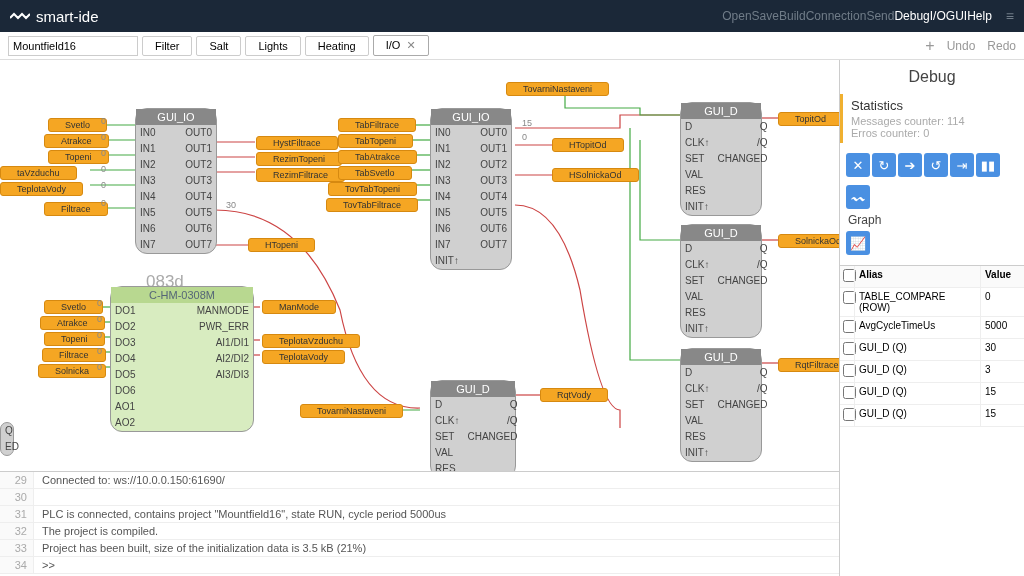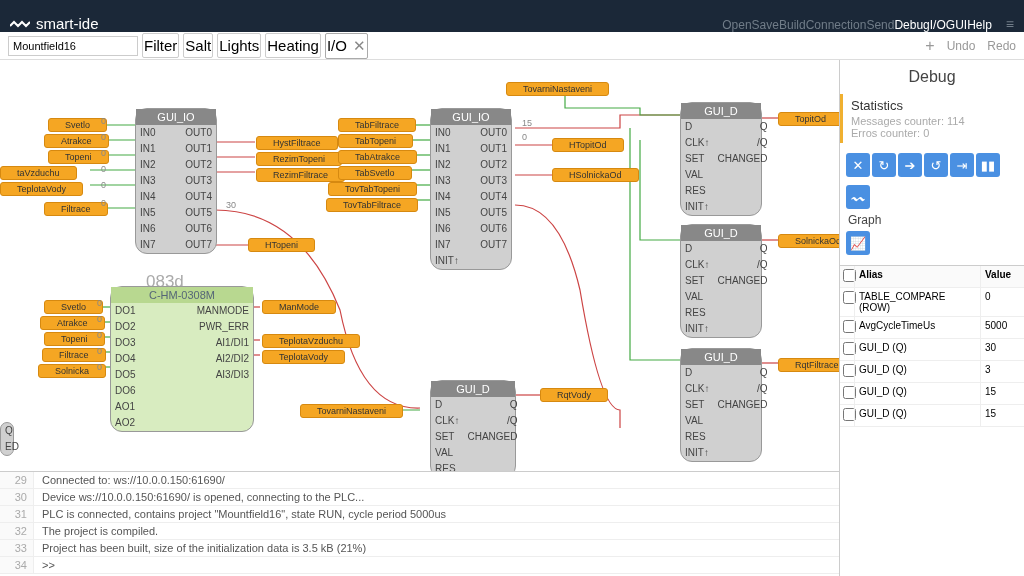"smart-ide" .topbar { align-items: flex-end -> center }
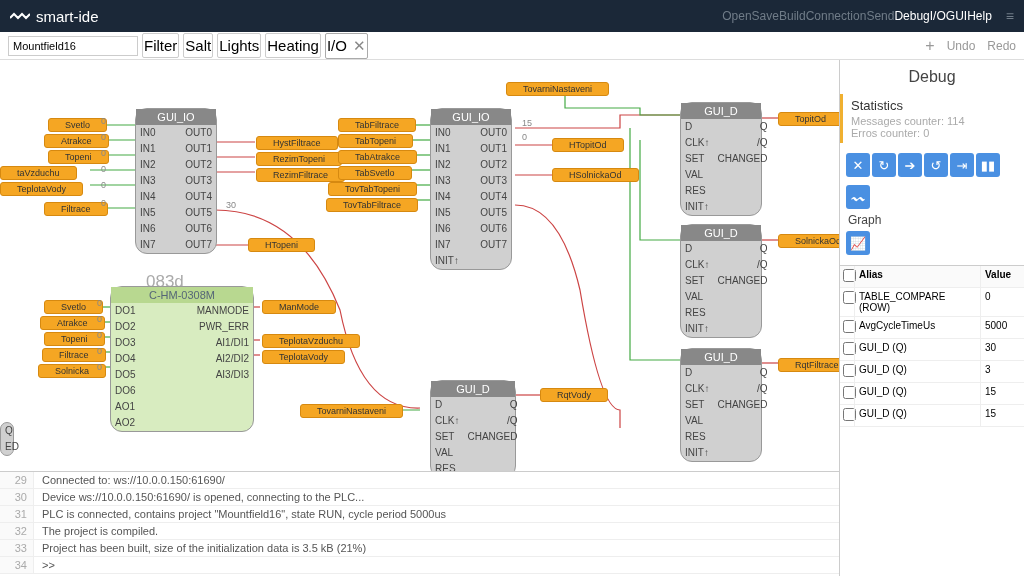"Filter" .tab { font-size: 15px -> 11px; padding: 3px 1px -> 3px 12px }
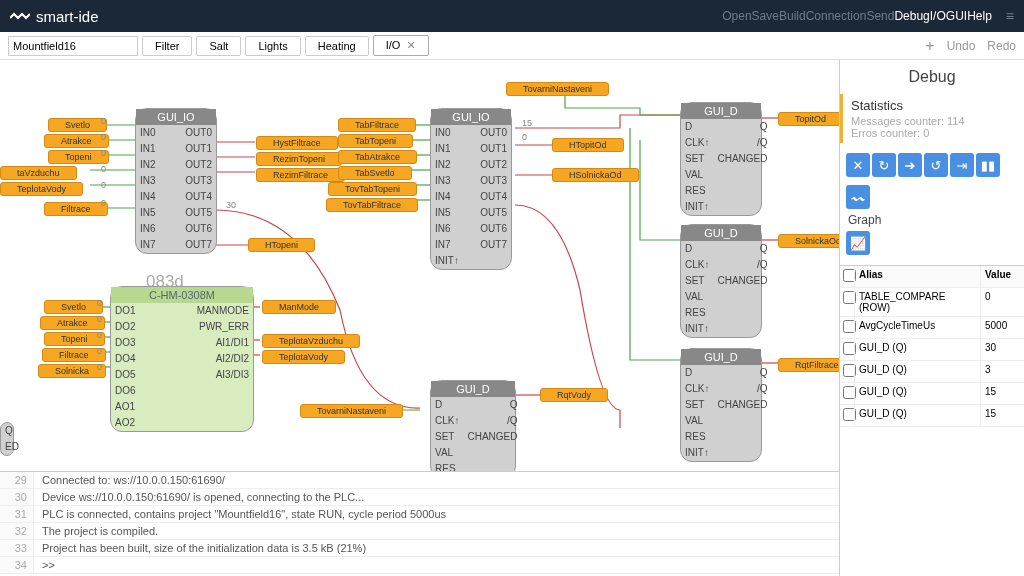"Device ws://10.0.0.150:61690/ is opened," div.console-txt { html: <div>Device ws://10.0.0.150:61690/ is opened, connecting to the PLC...</div> -> none }
